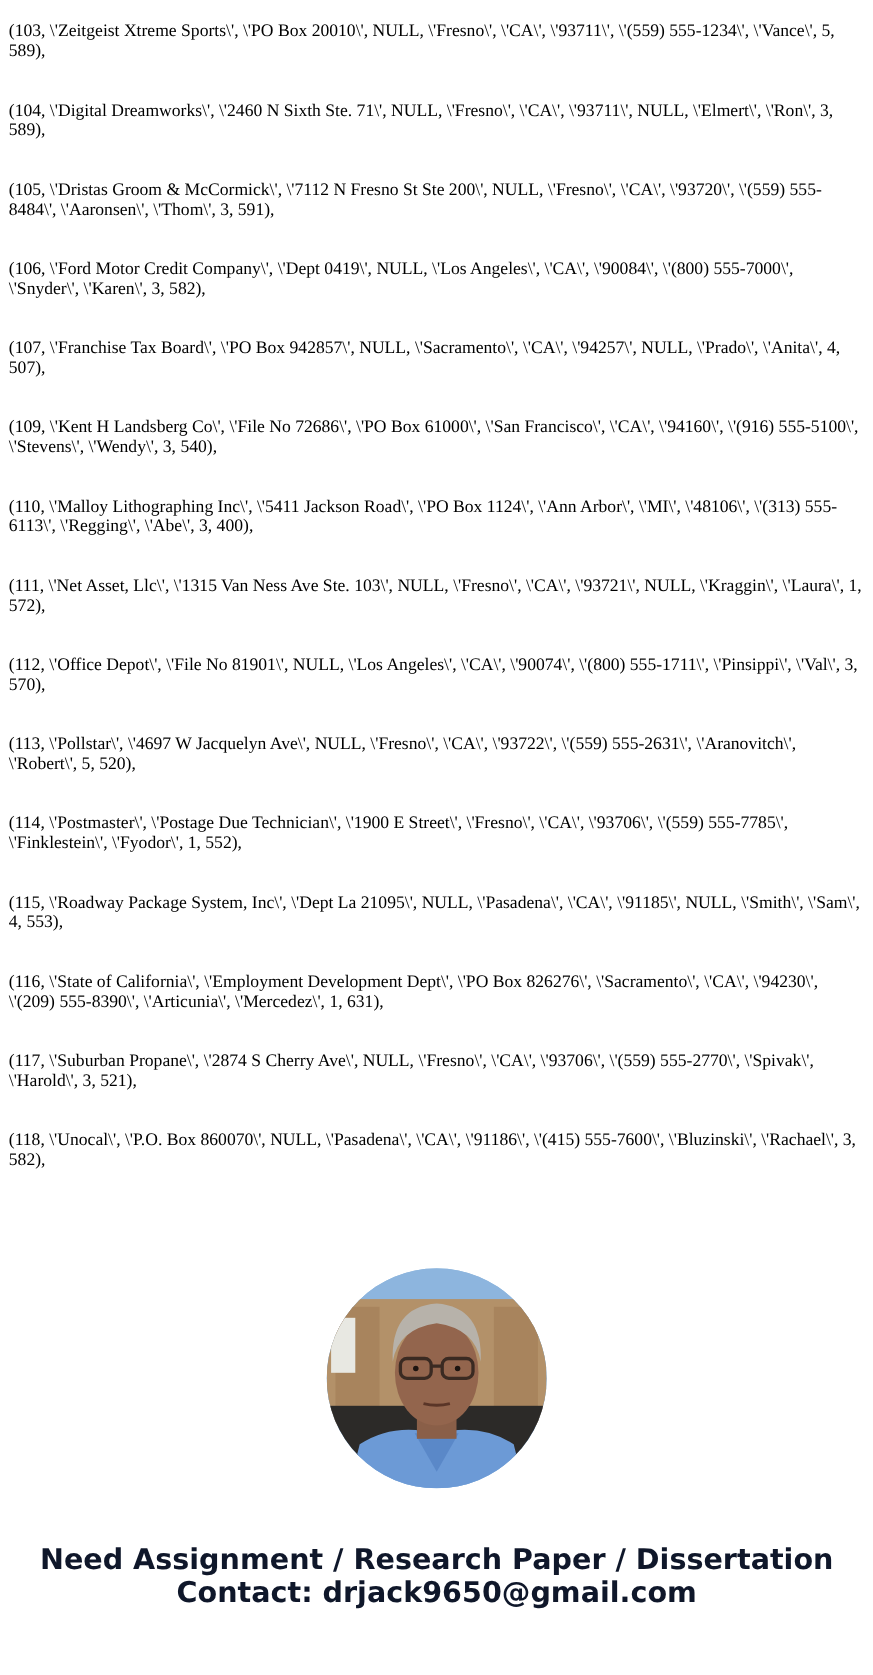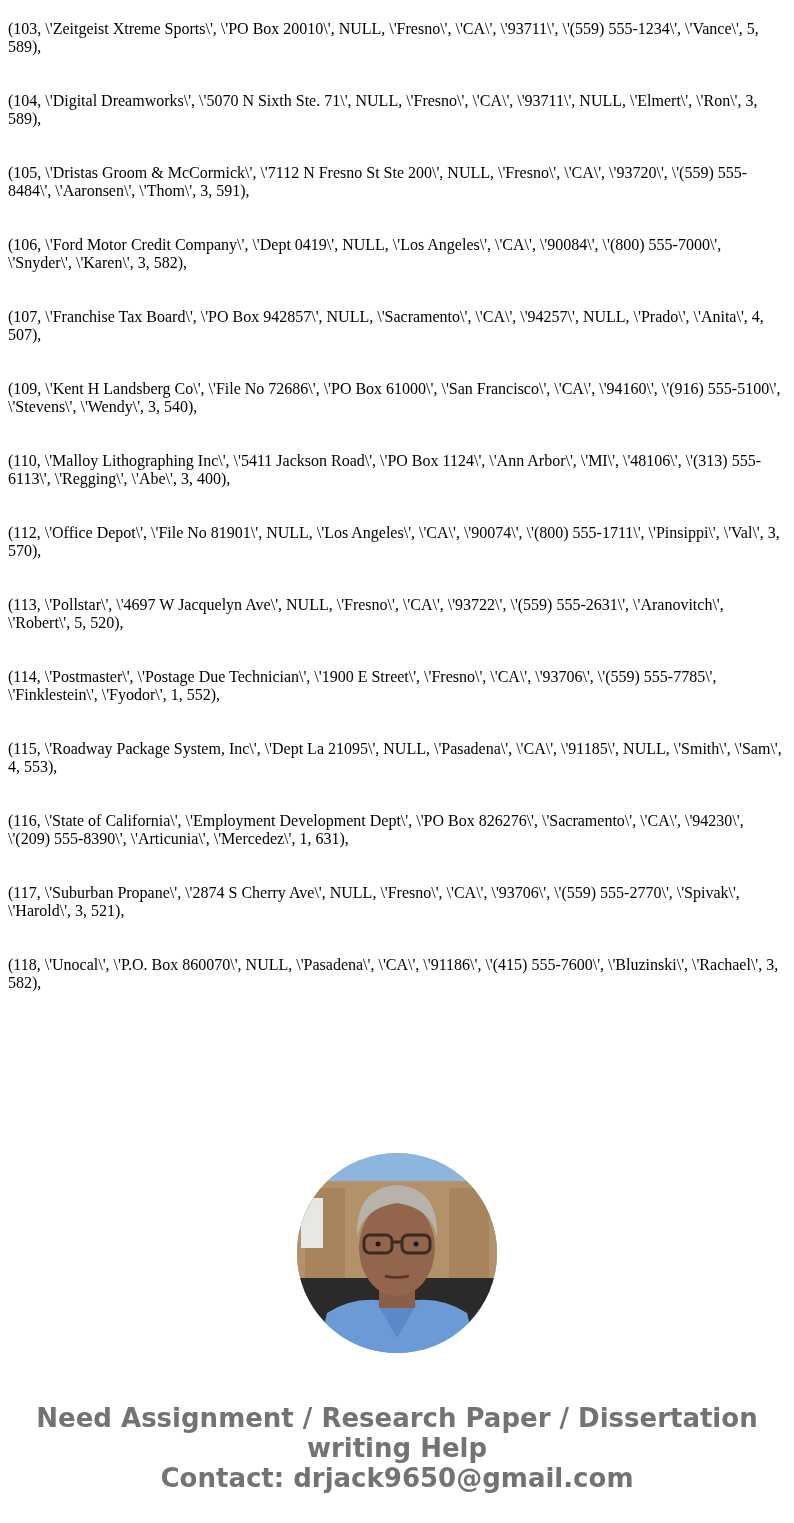"(104, \'Digital Dreamworks\', \'5070 N" span.doc-line { text: '5070 -> '2460 }
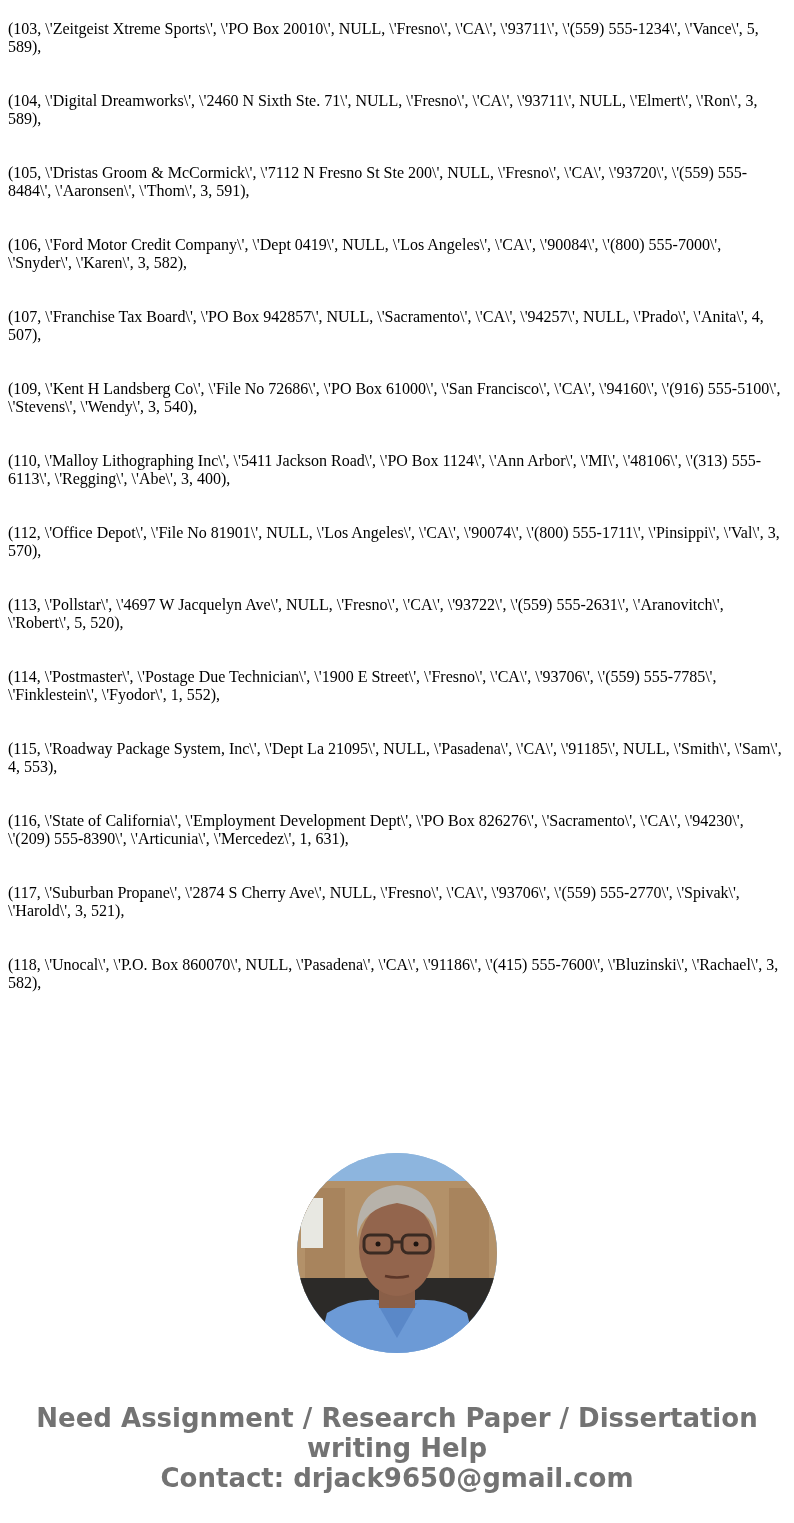"(111, \'Net Asset, Llc\', \'1315" span.doc-line { html: none -> <span>(111, \'Net Asset, Llc\', \'1315 Van Ness Ave Ste. 103\', NULL, \'Fresno\', \'CA\', \'93721\', NULL, \'Kraggin\', \'Laura\', 1, 572),</span> }
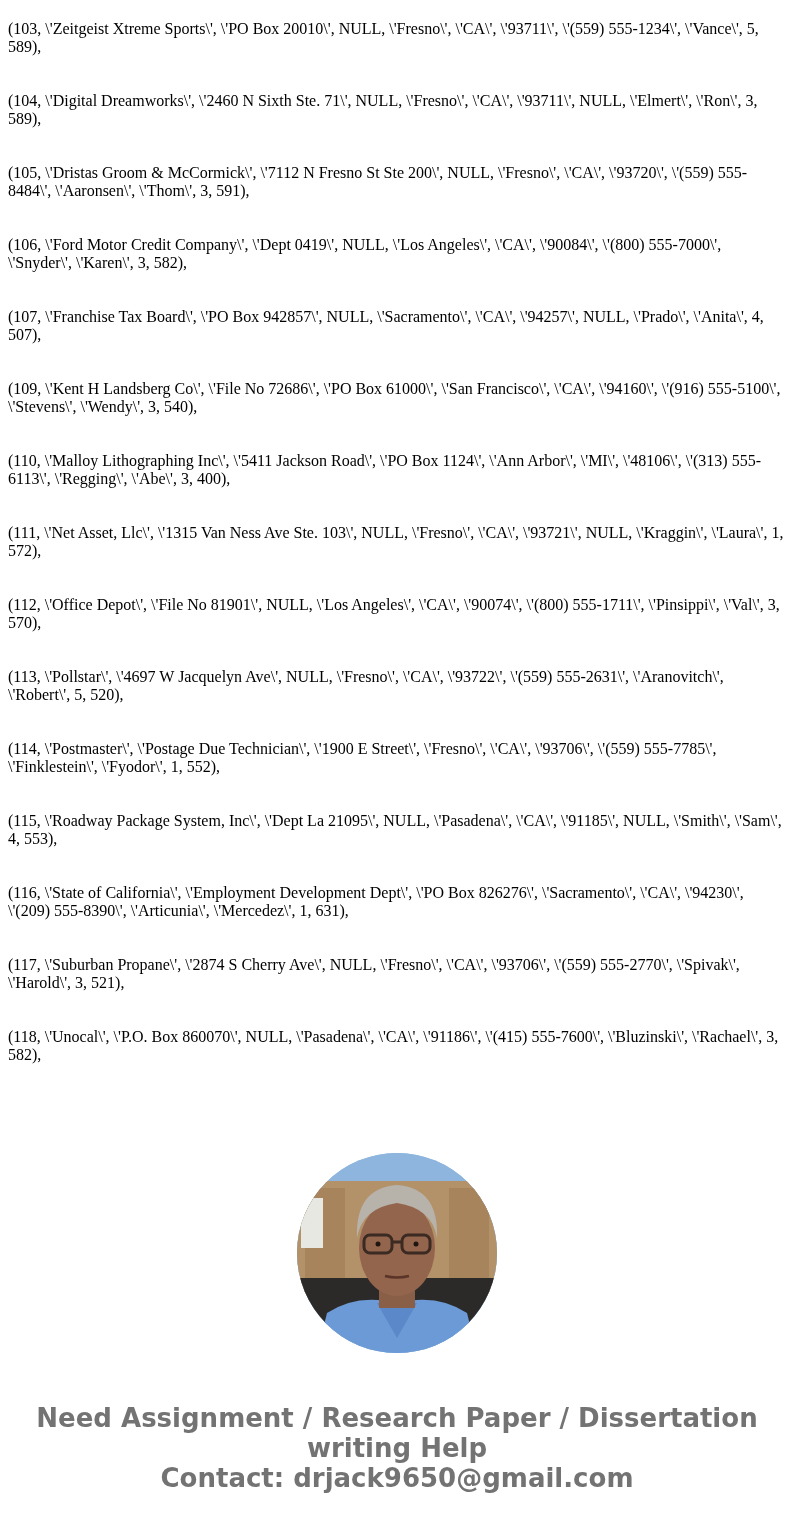"Need Assignment / Research Paper" .promo { color: #737373 -> #0f172a }
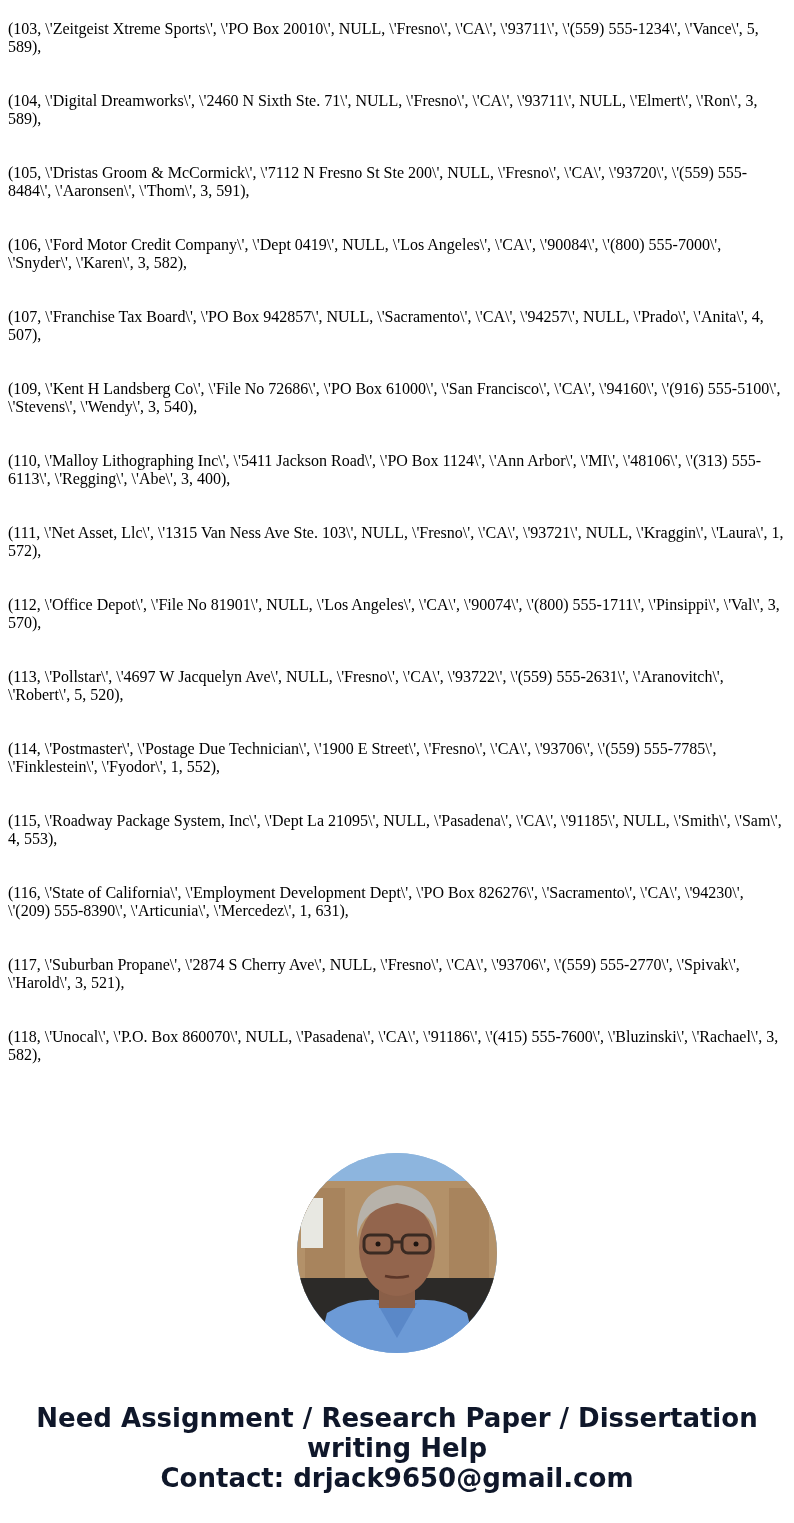"writing Help" span { html: <span>writing Help</span> -> none }
